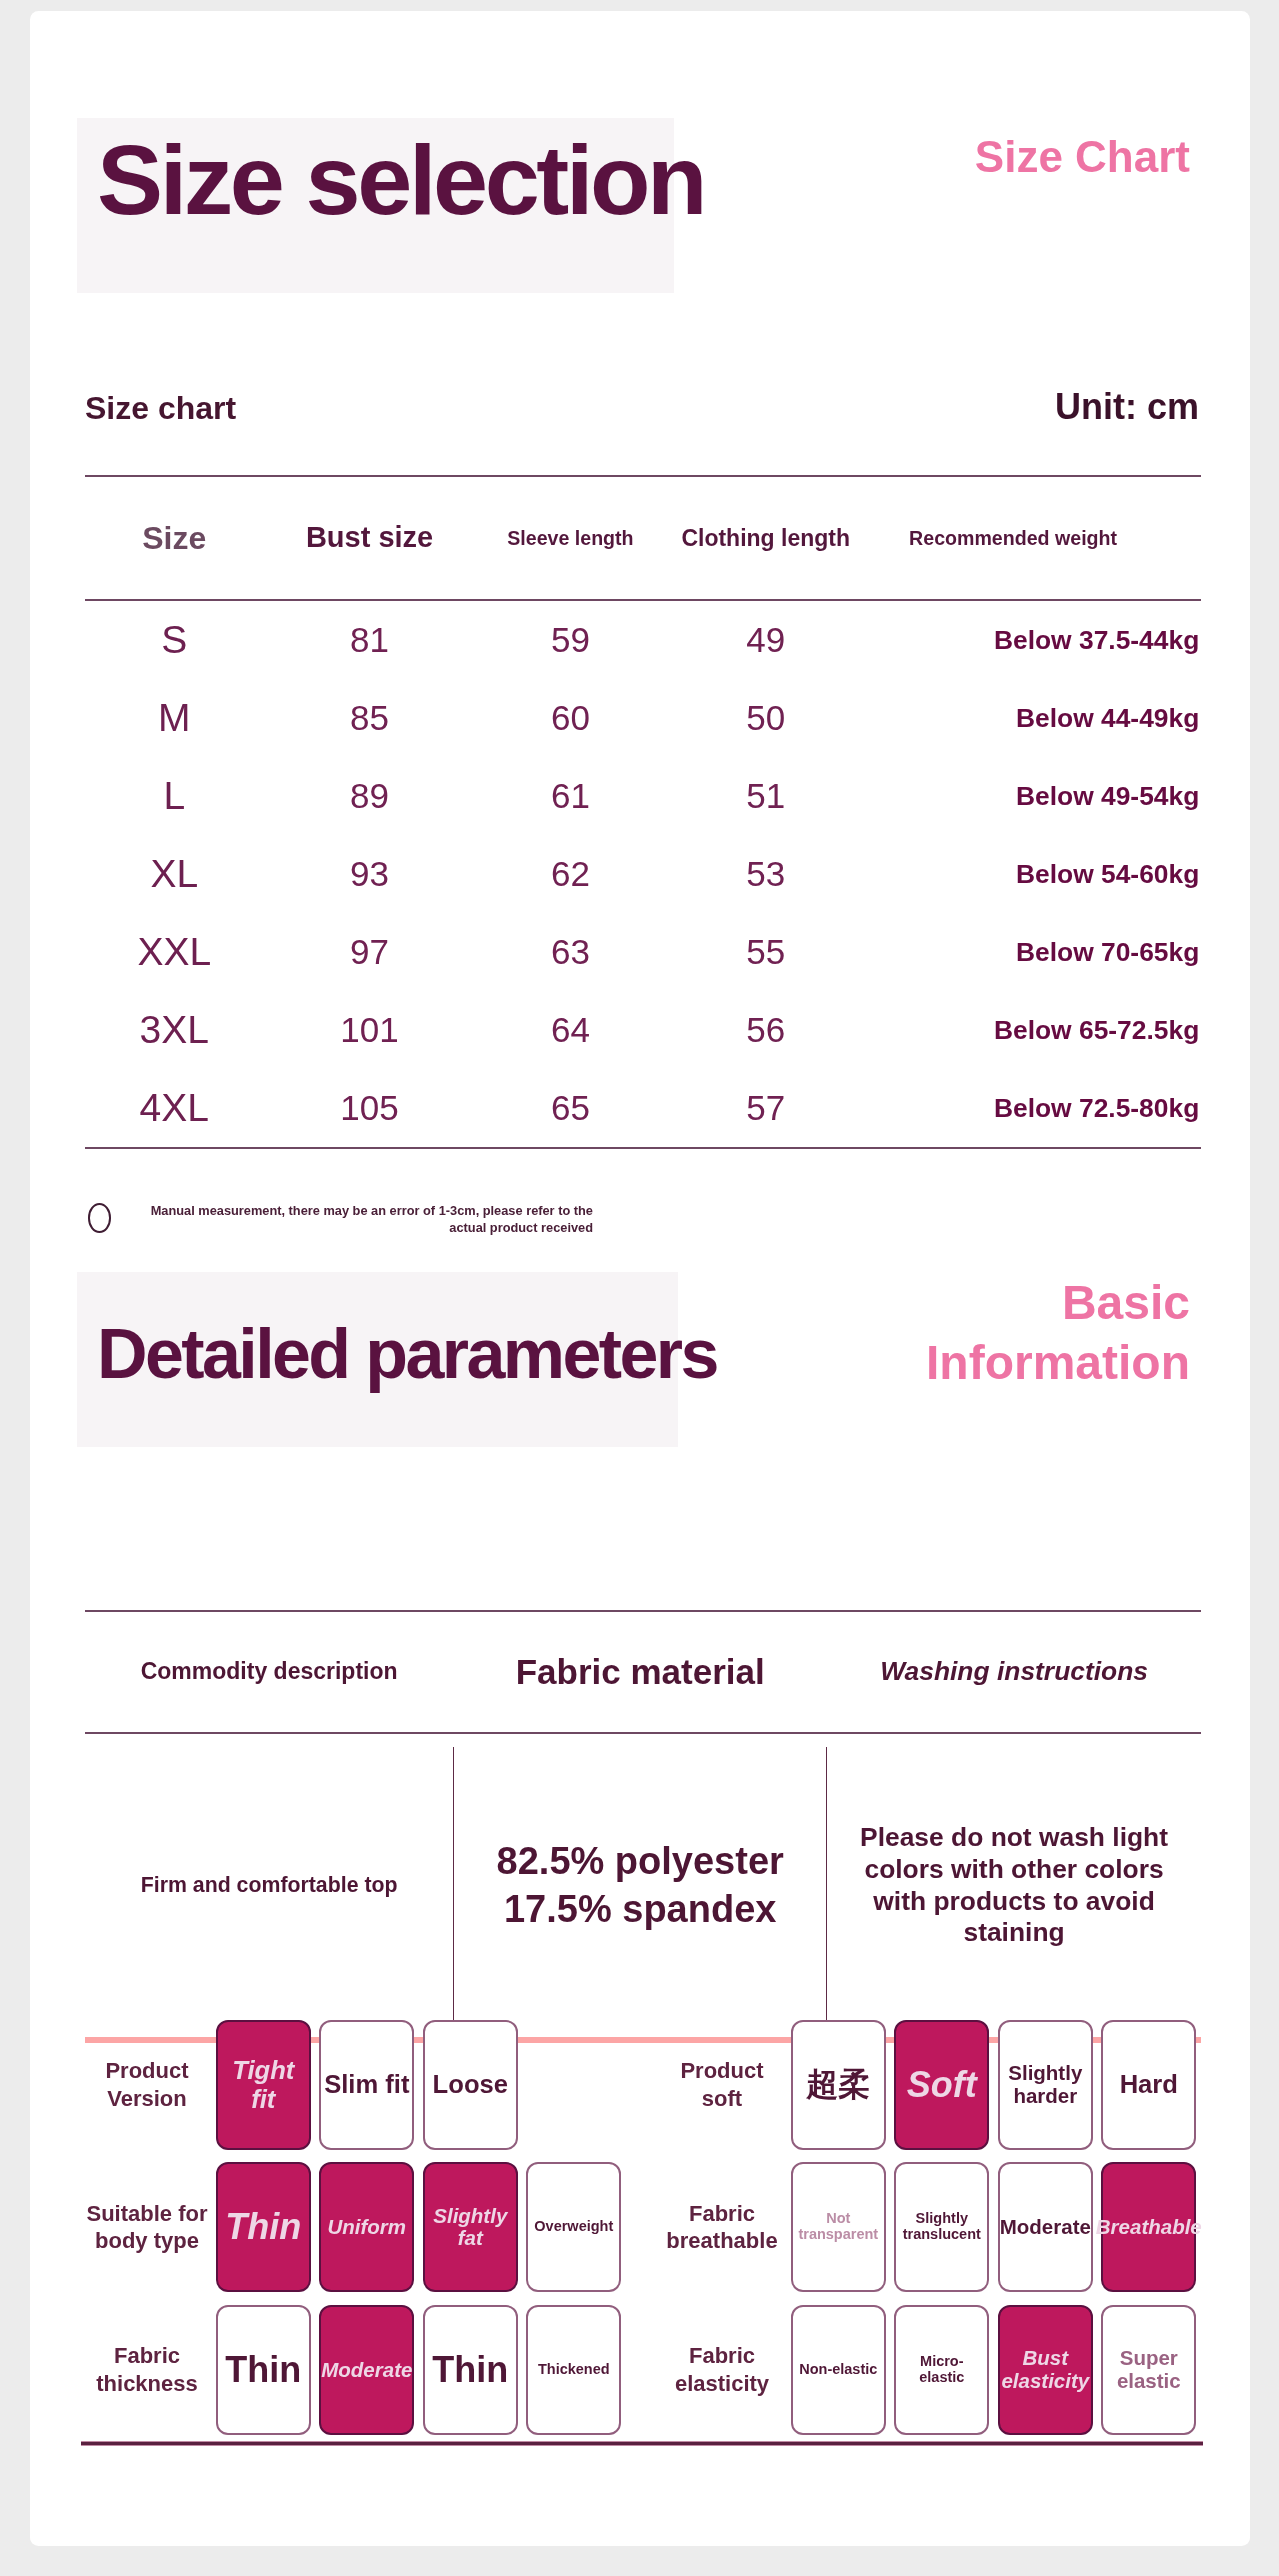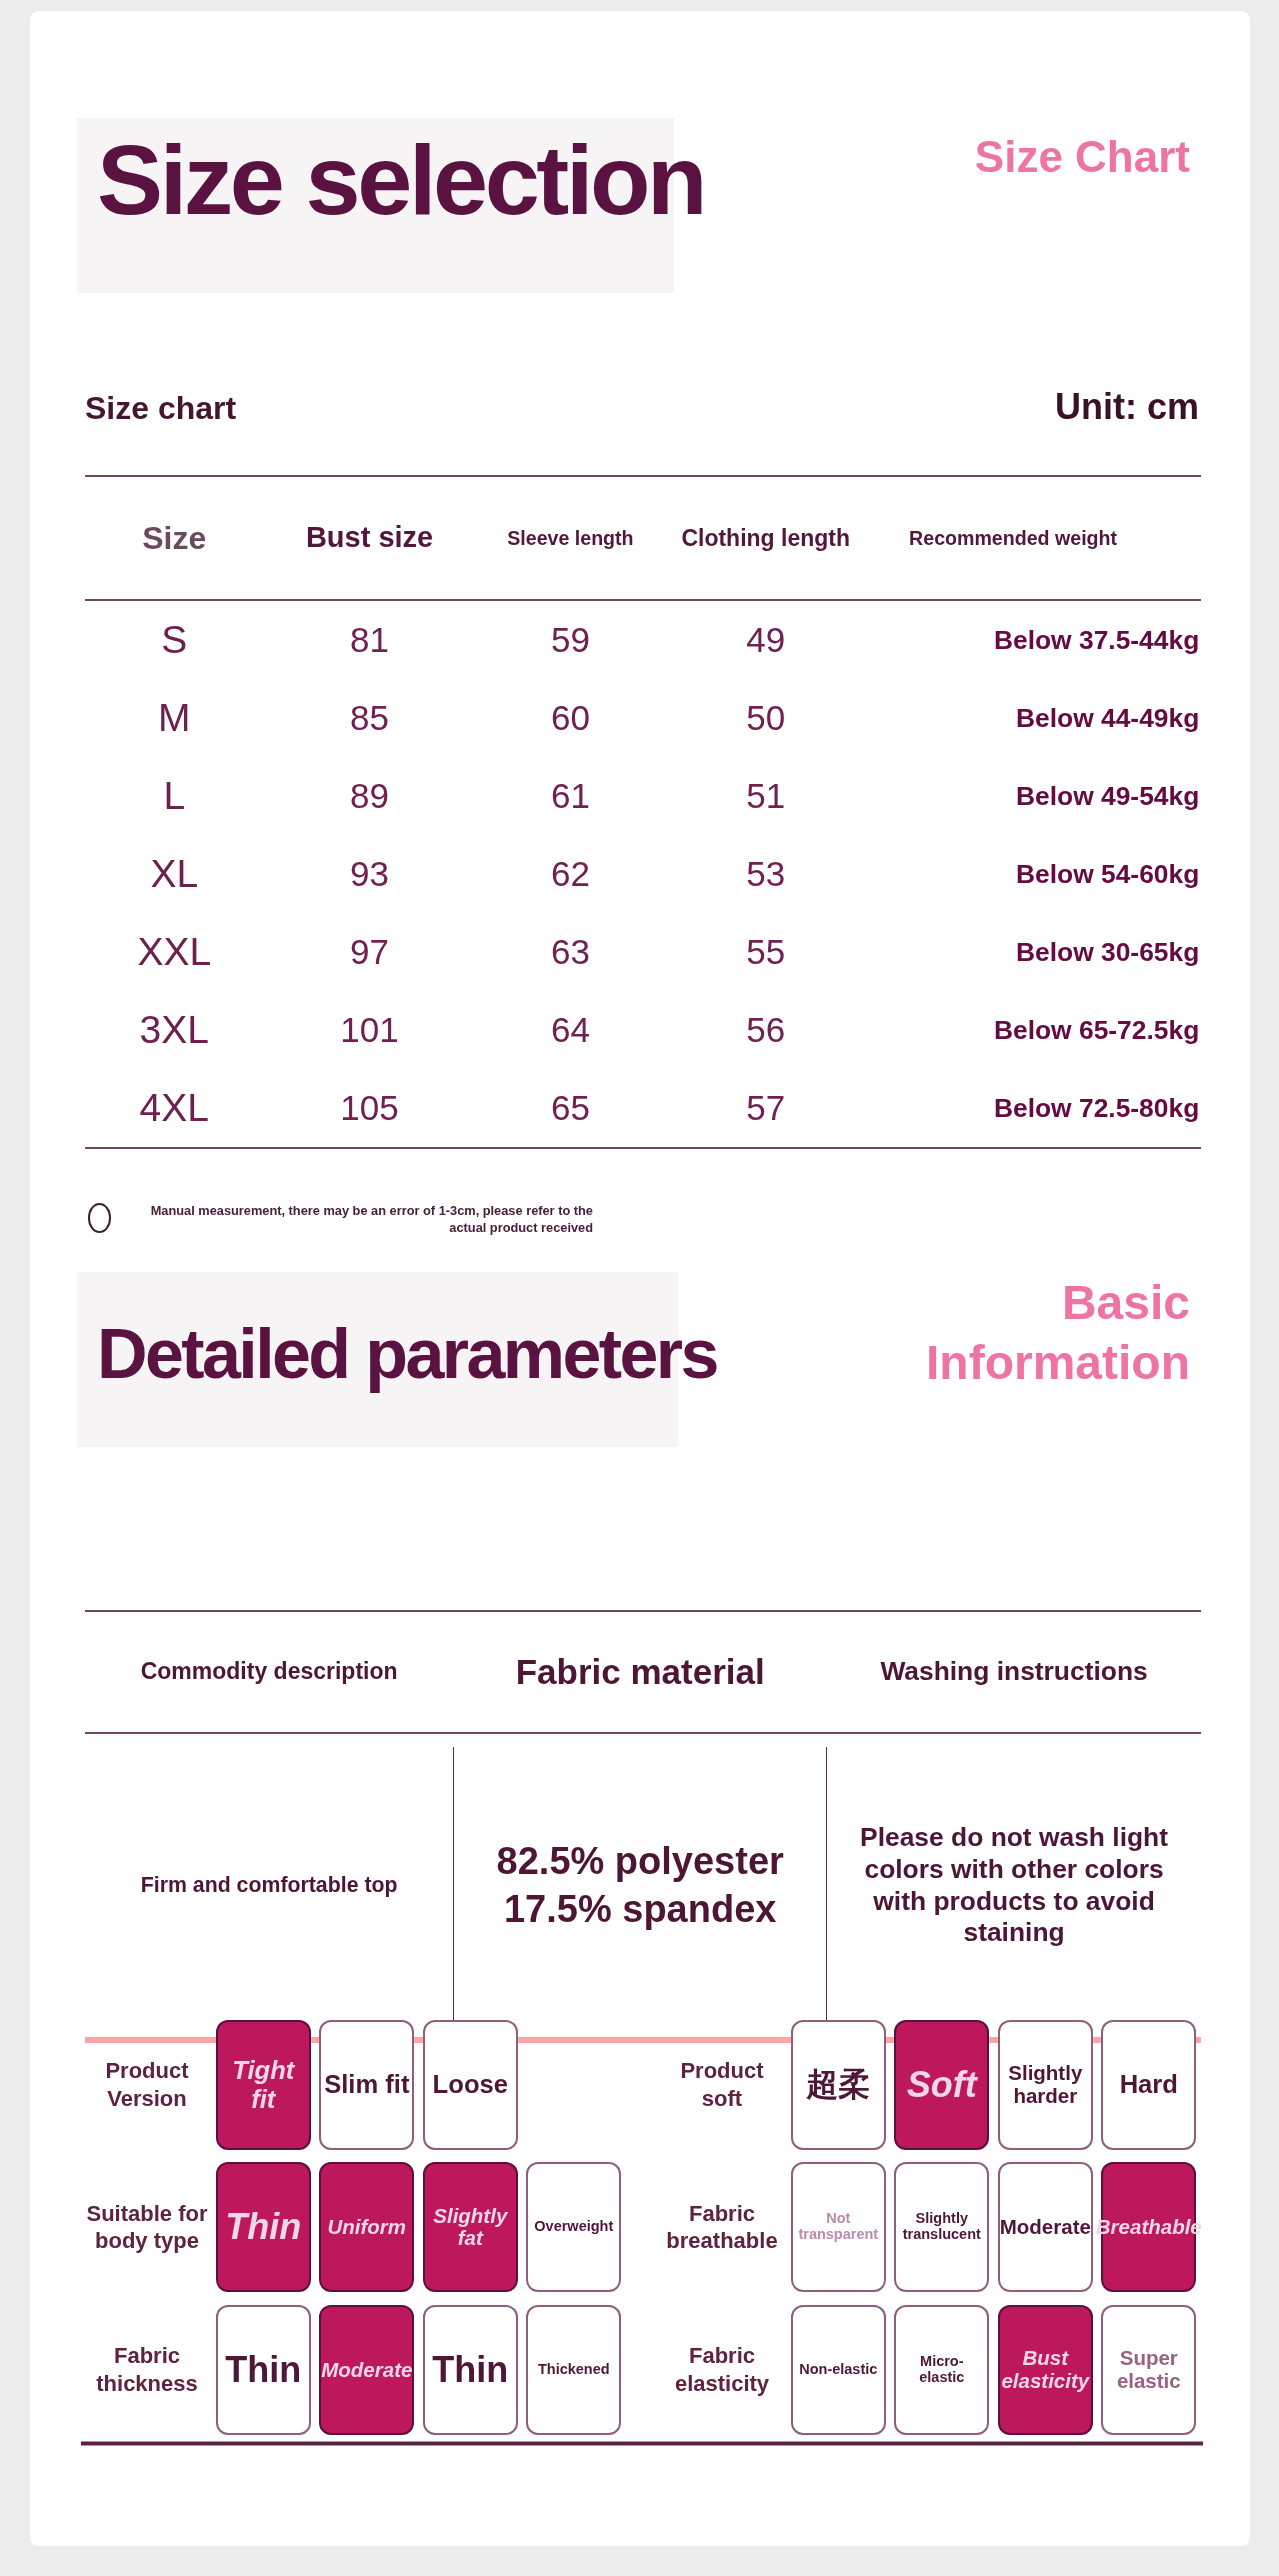"Below 30-65kg" div.c-weight { text: 30-65kg -> 70-65kg }
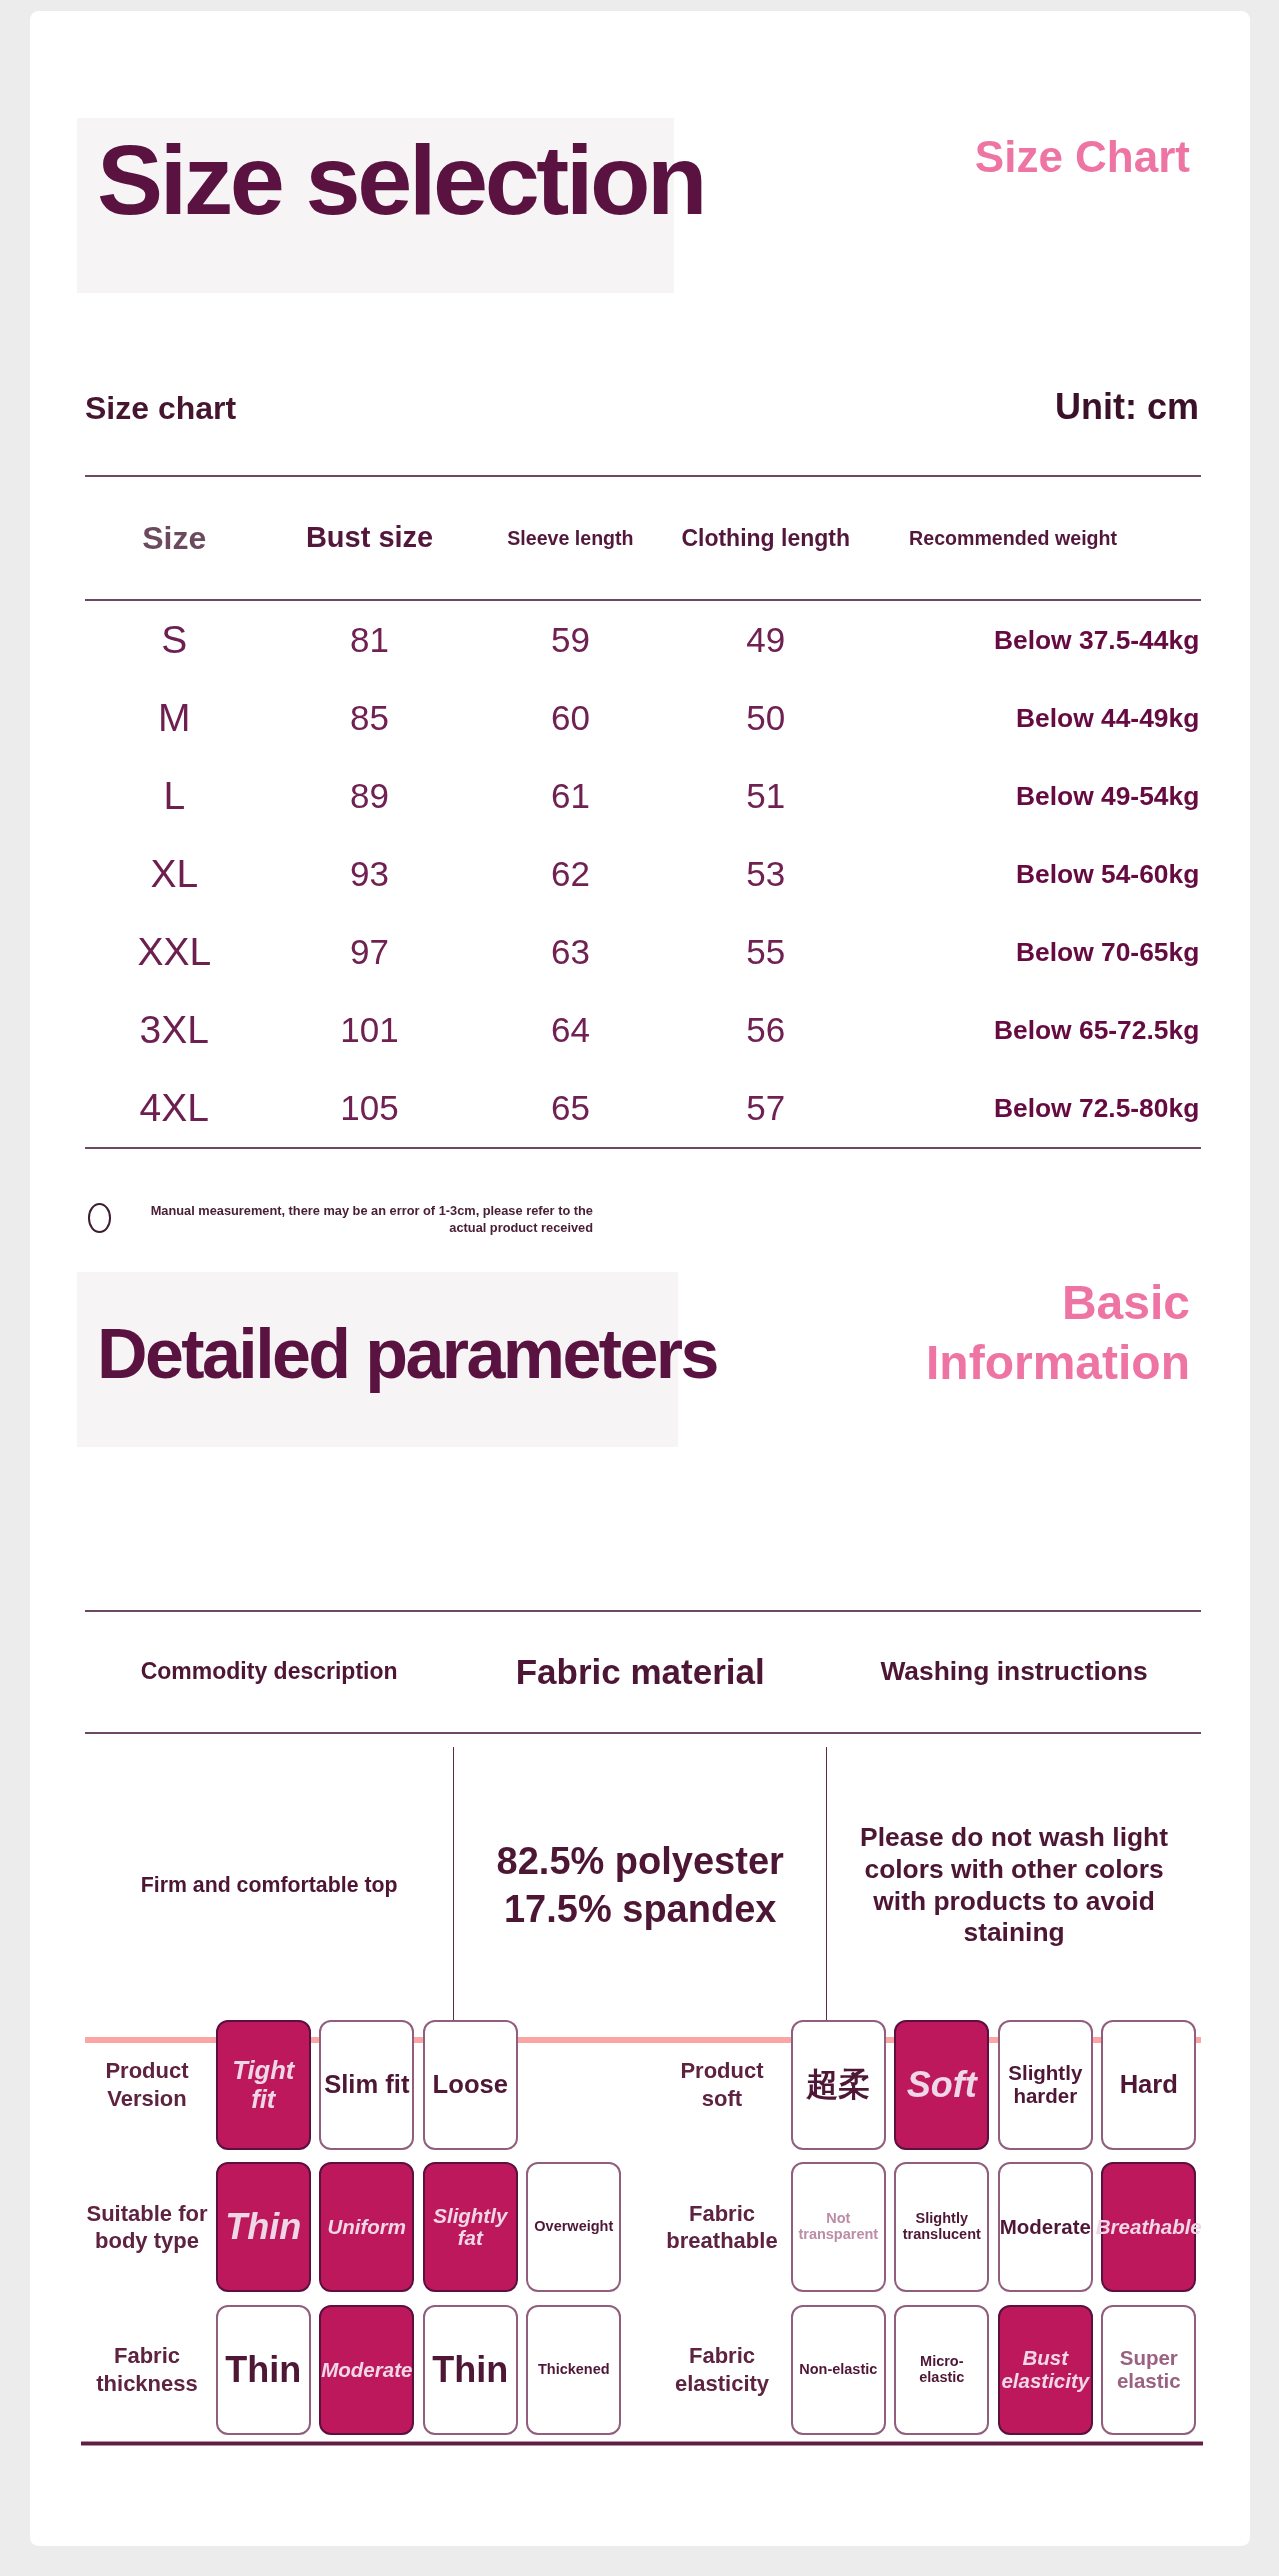"Washing instructions" .ph-3 { font-style: none -> italic }
